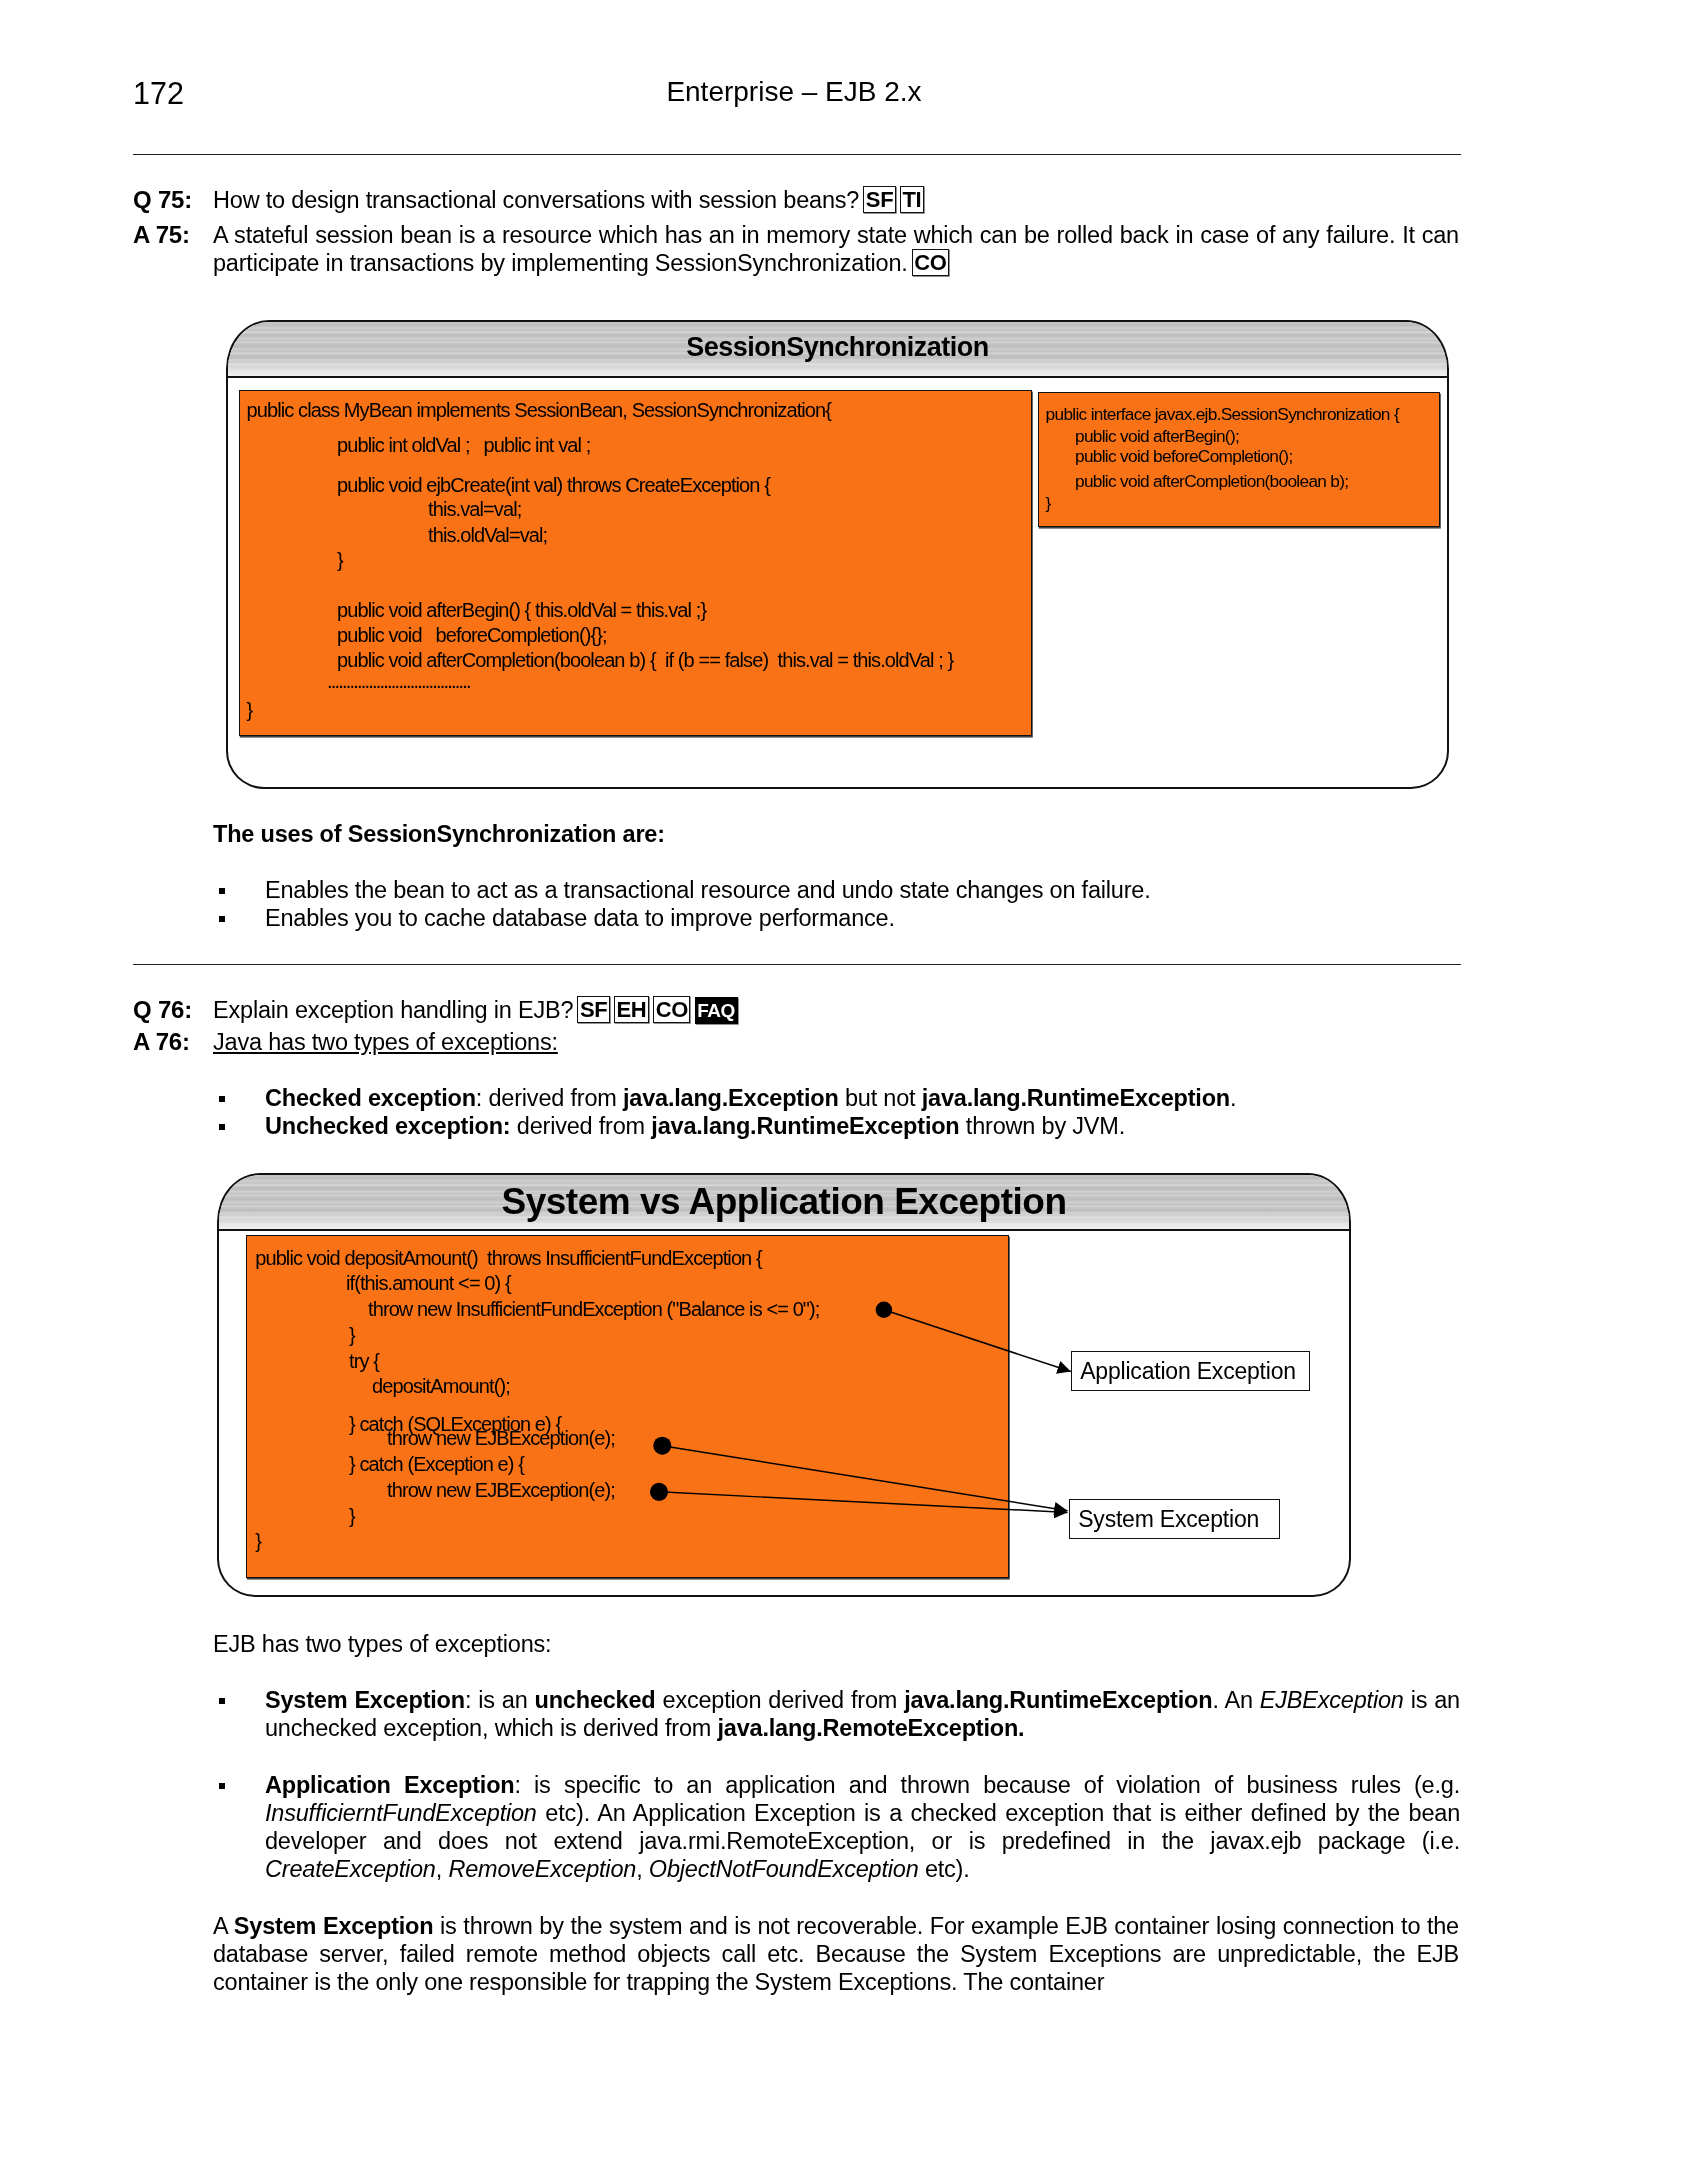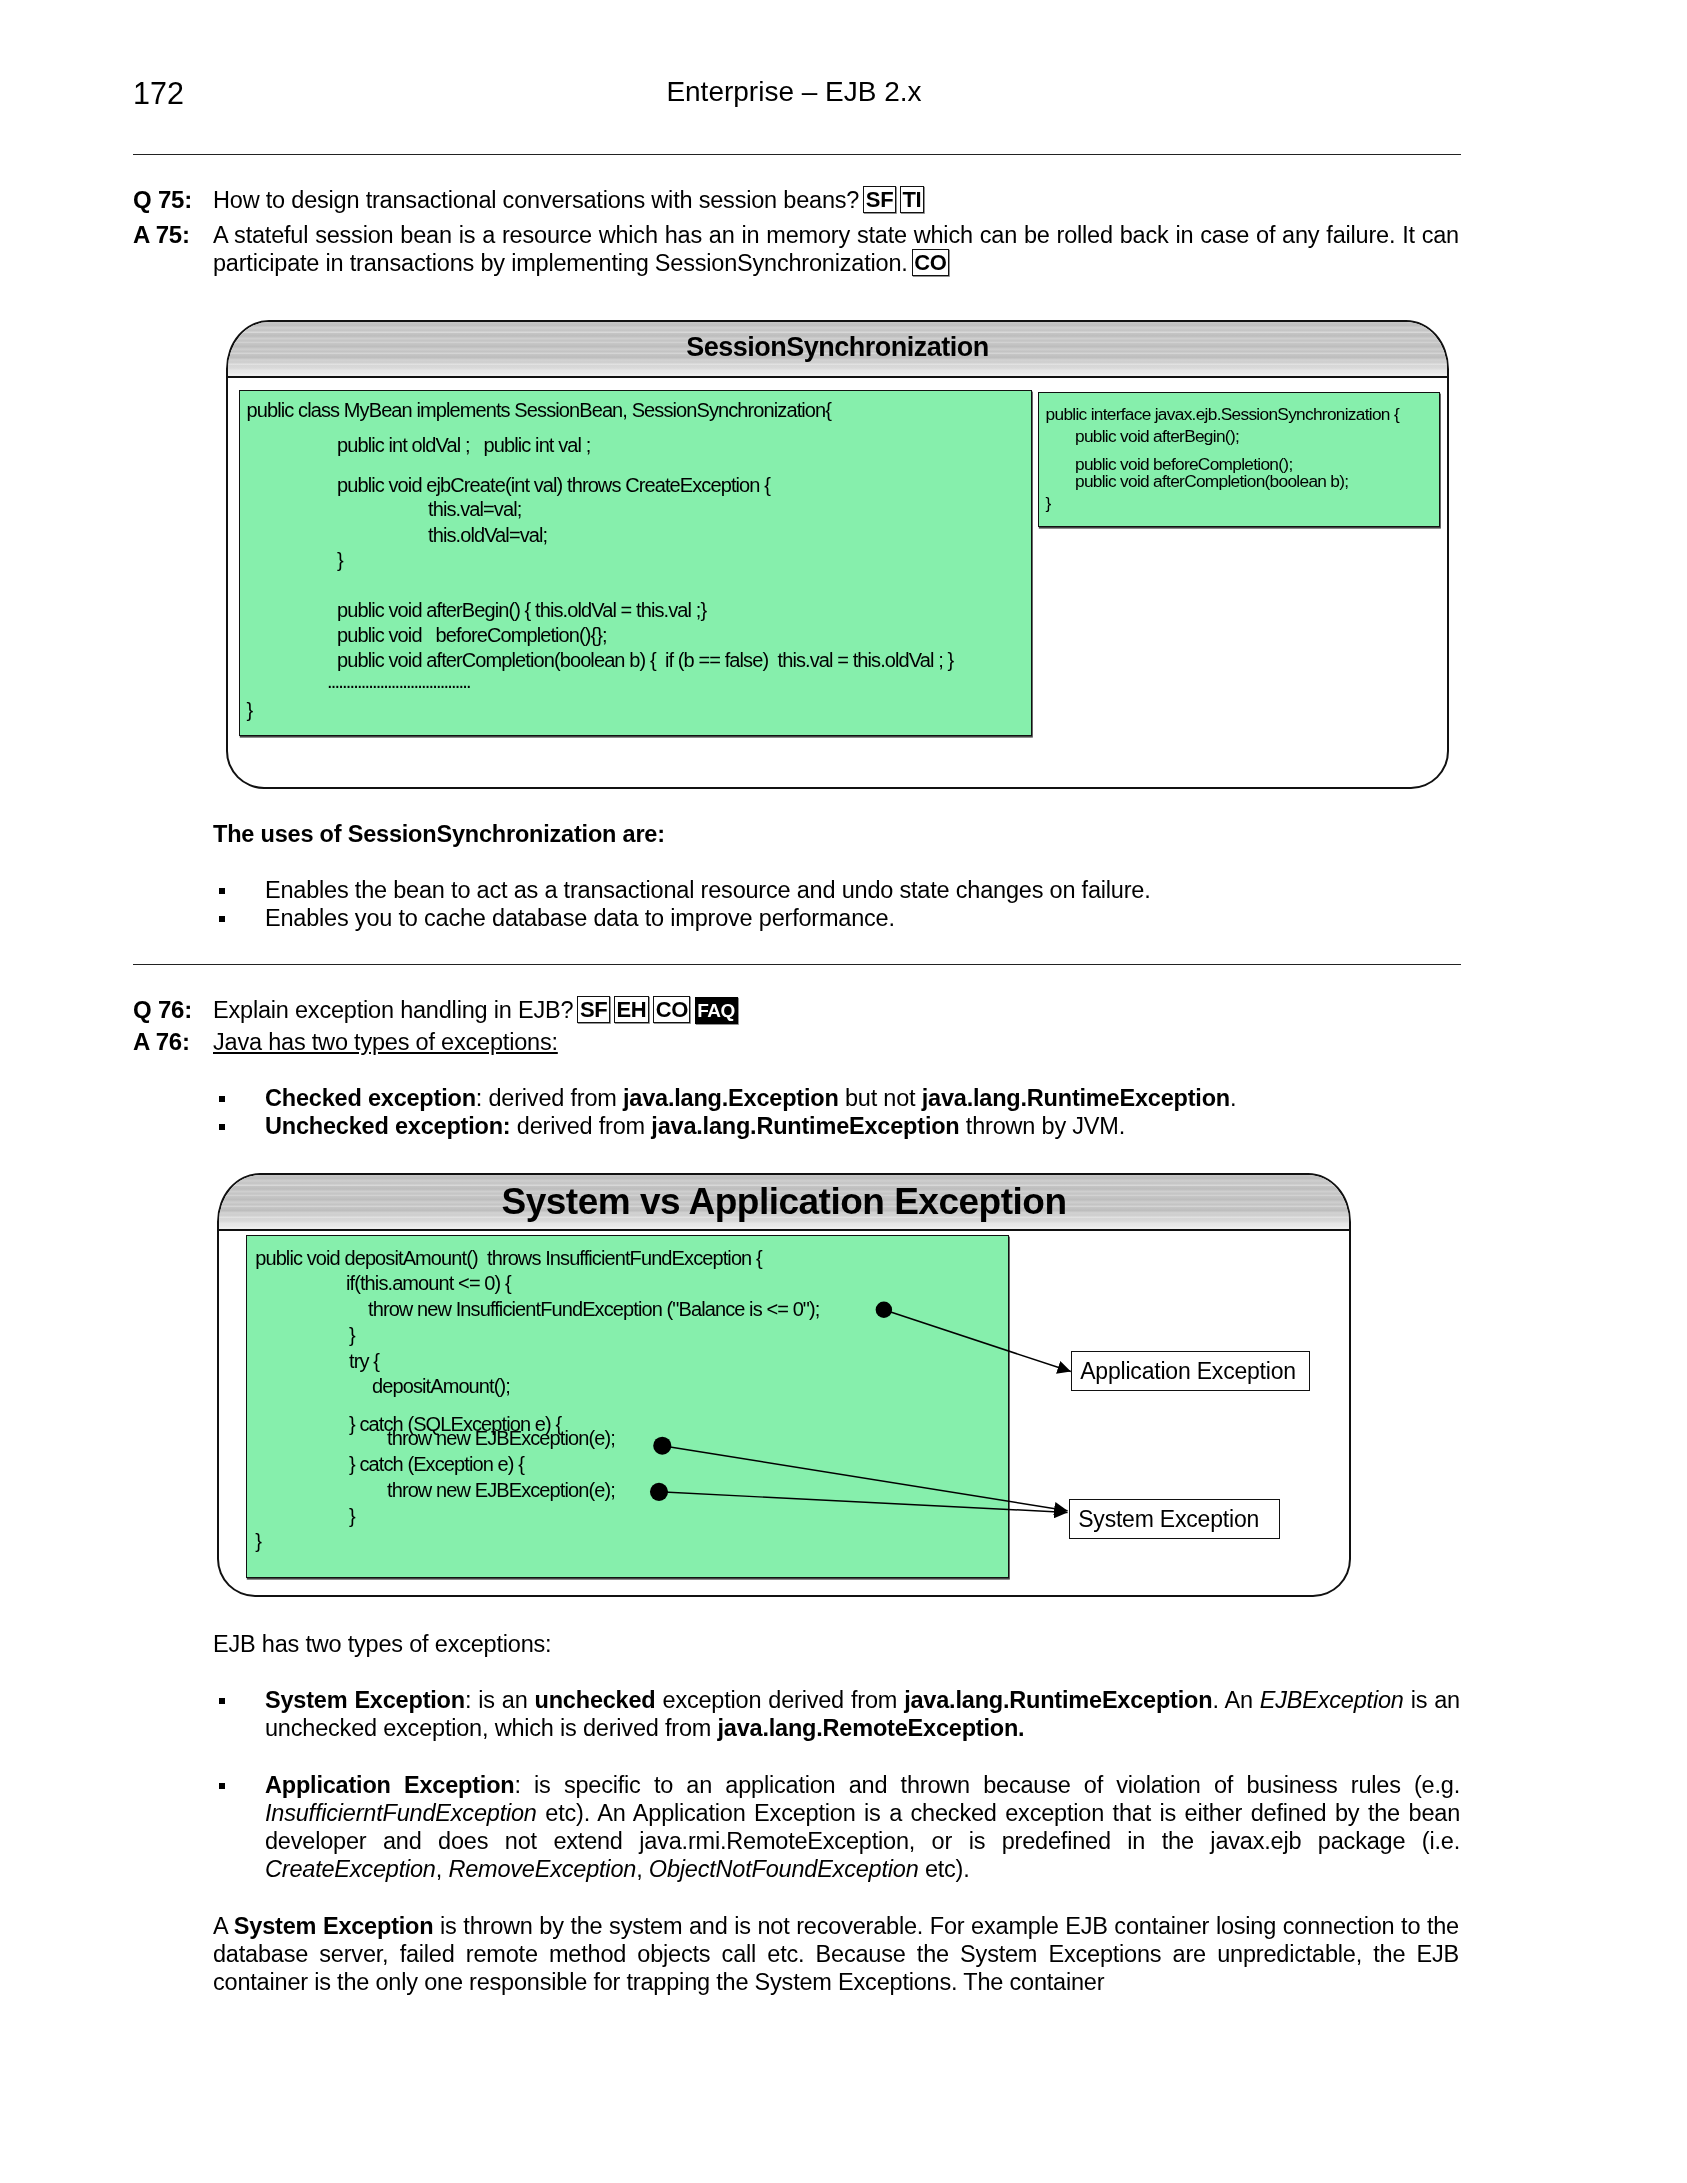"public class MyBean implements" .codebox { background: #86efac -> #f97316 }
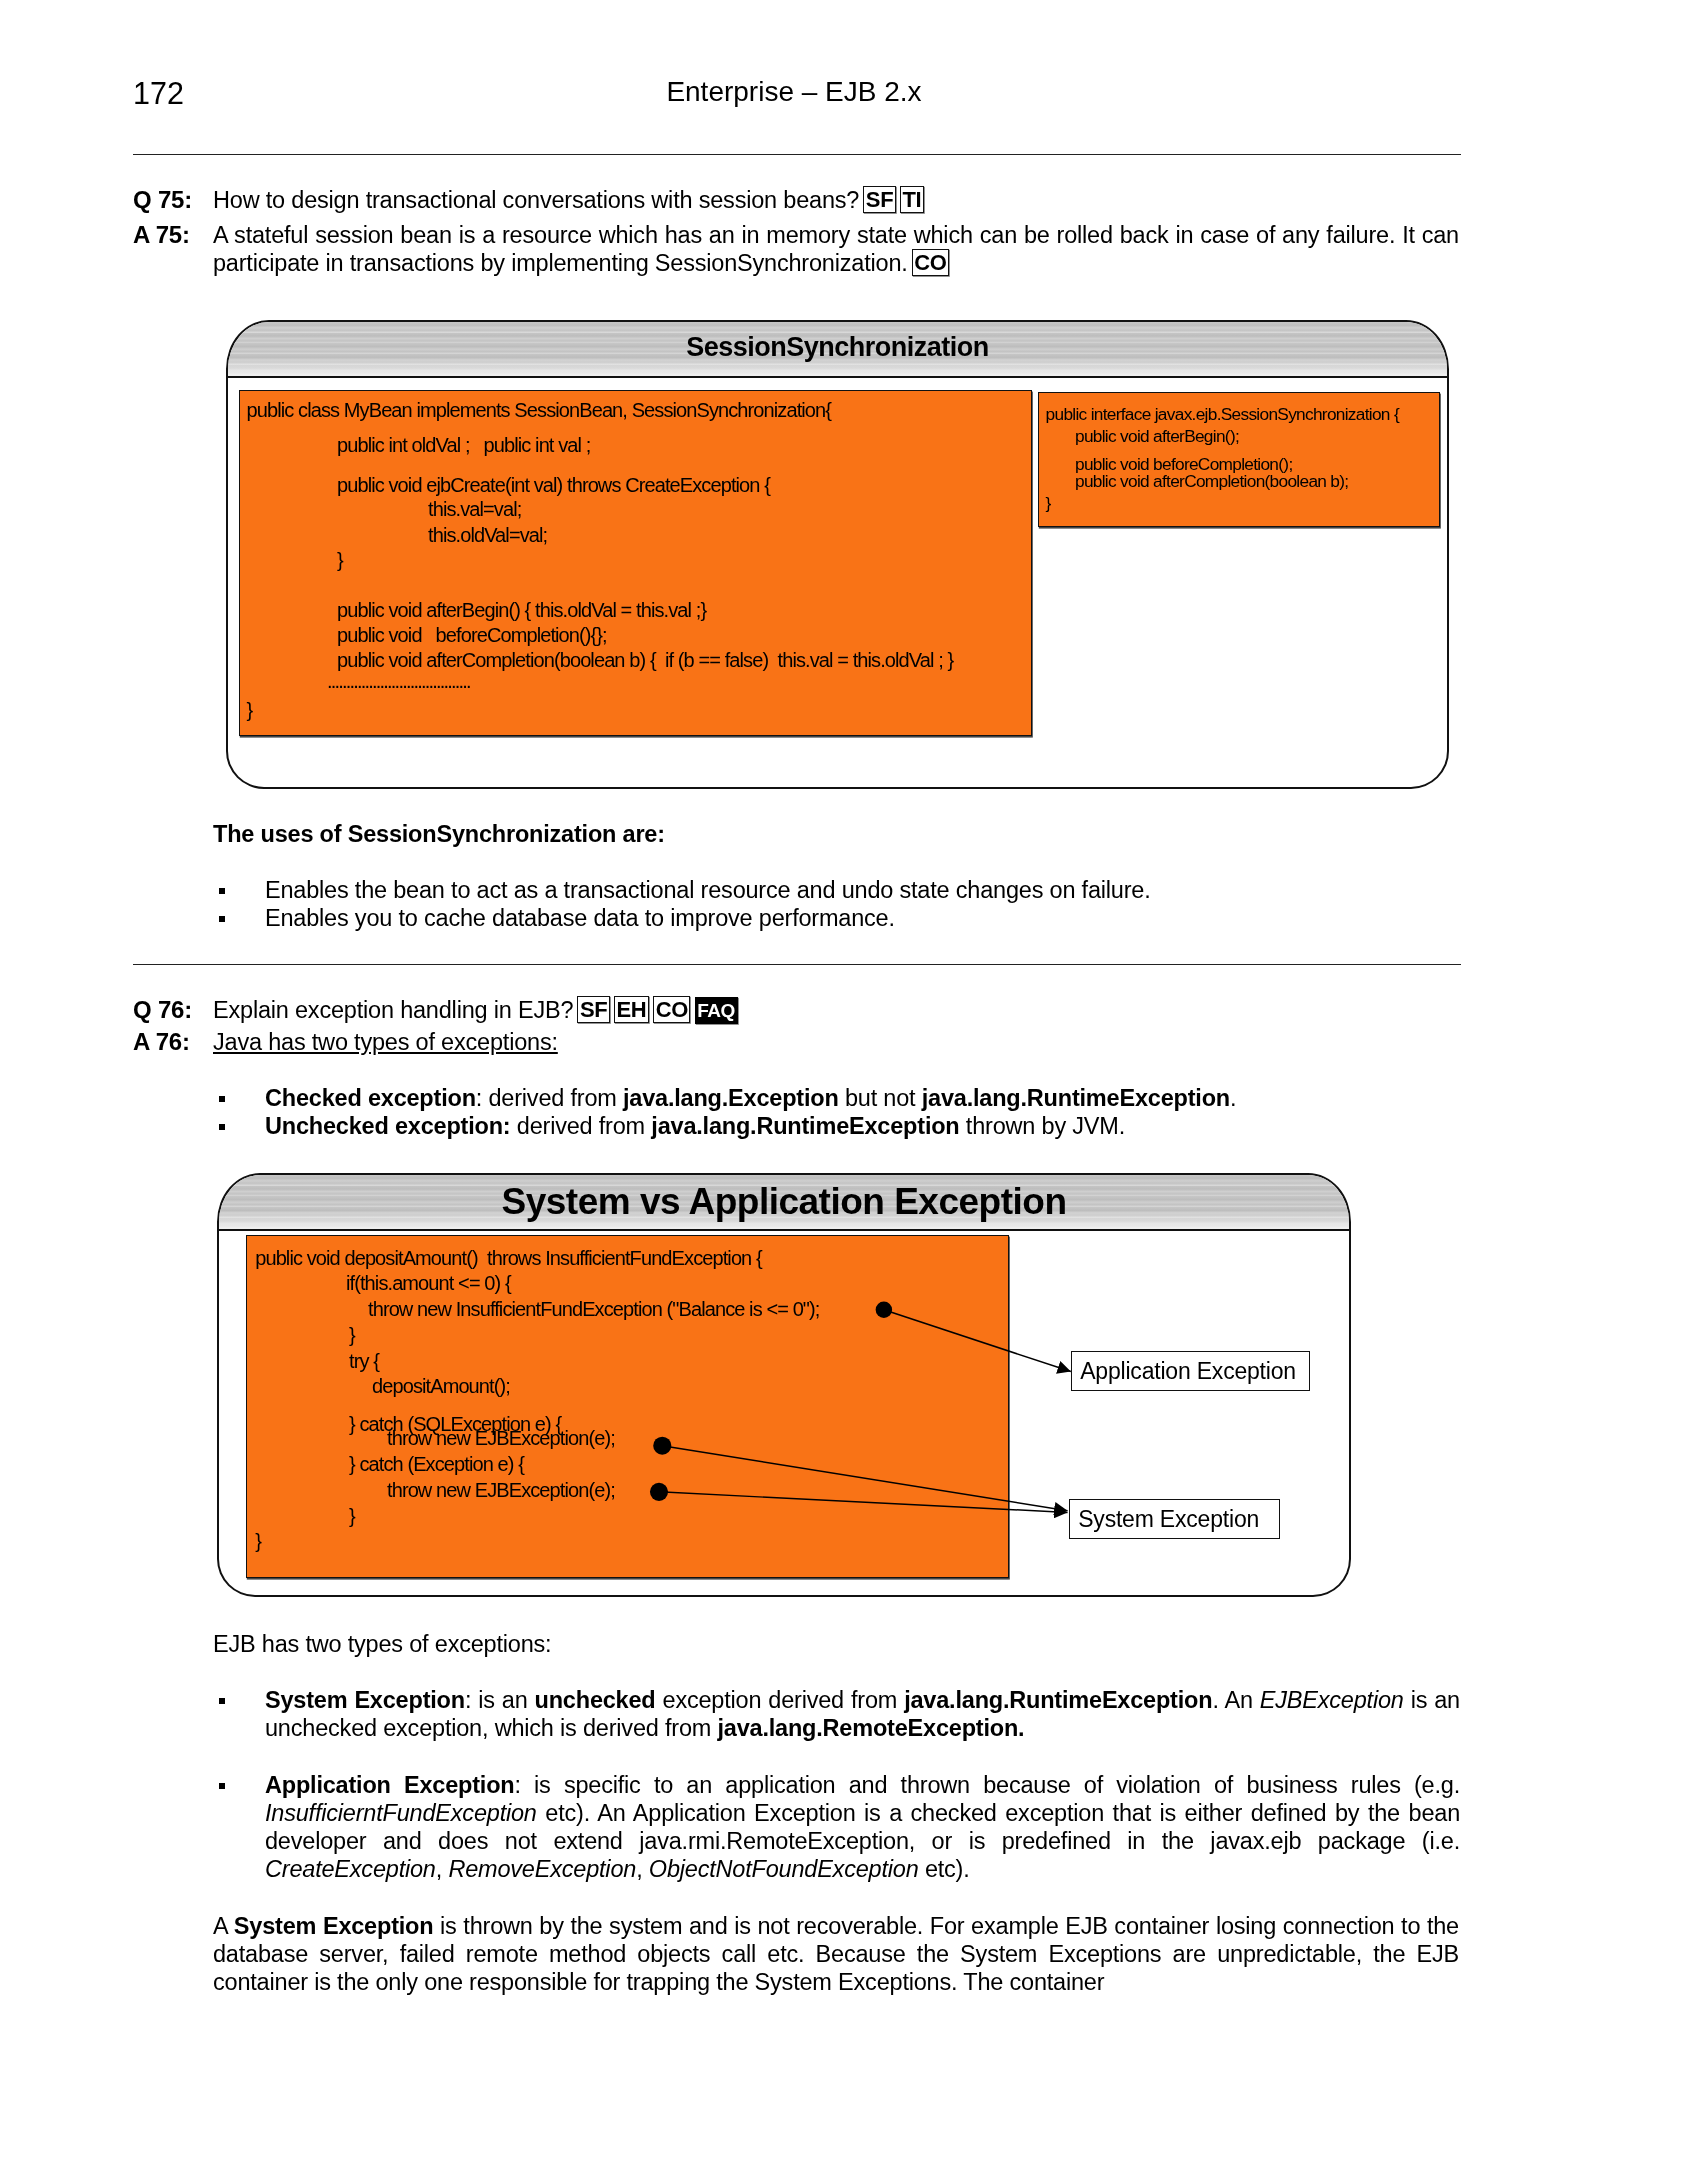"public void beforeCompletion();" div.codeline { top: 60px -> 52px }
